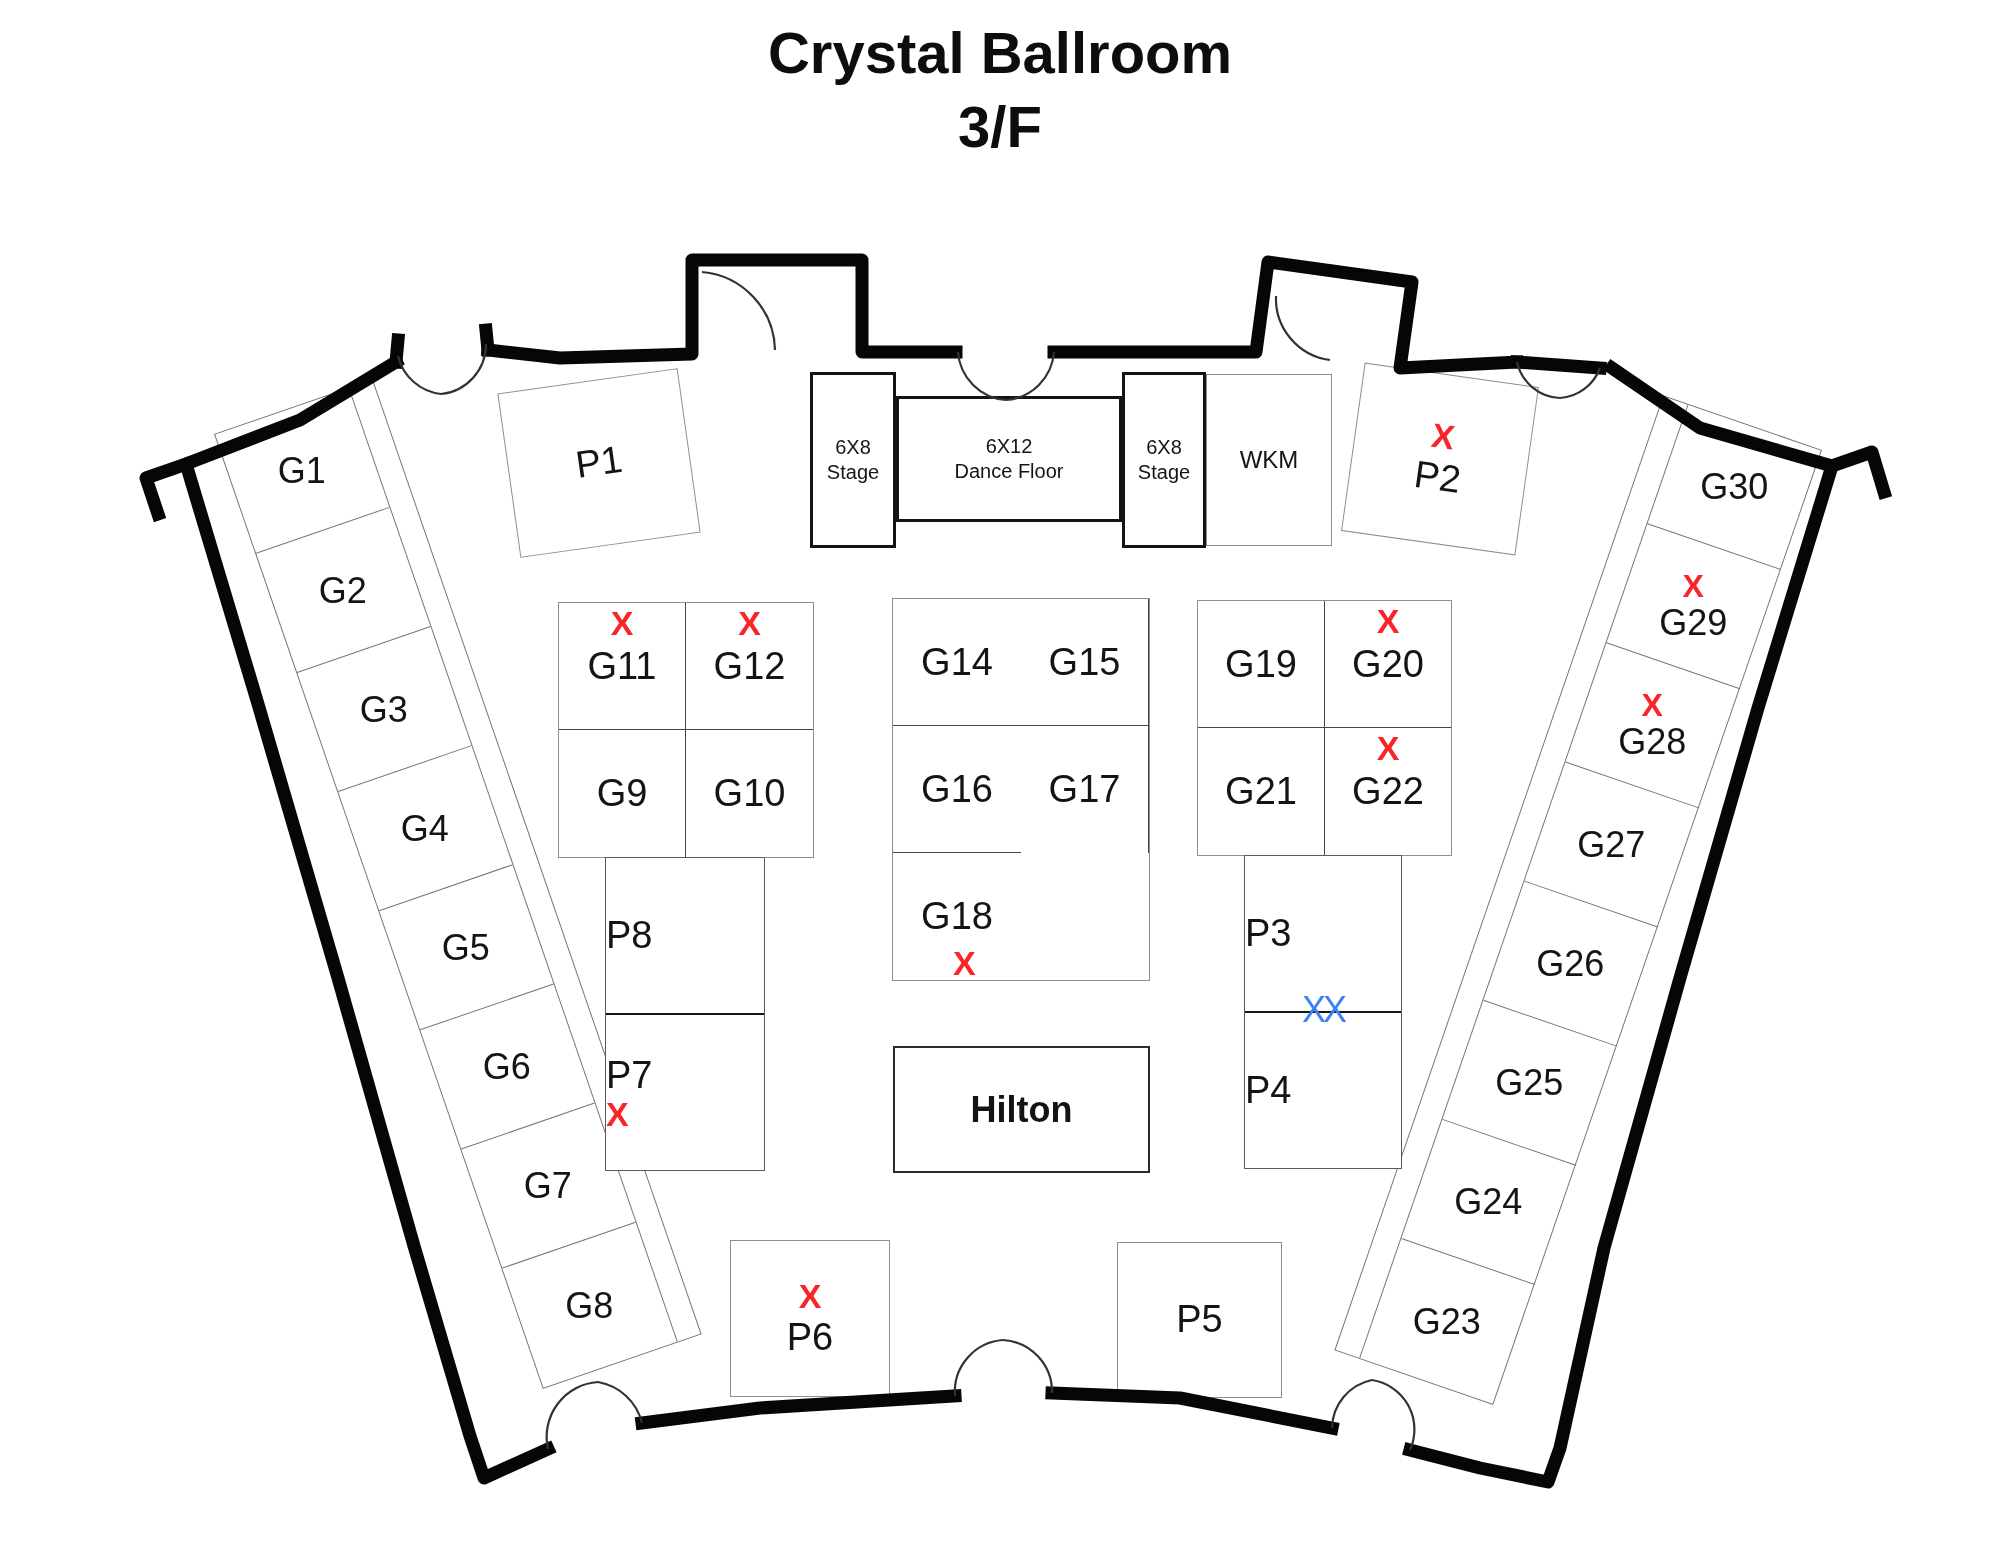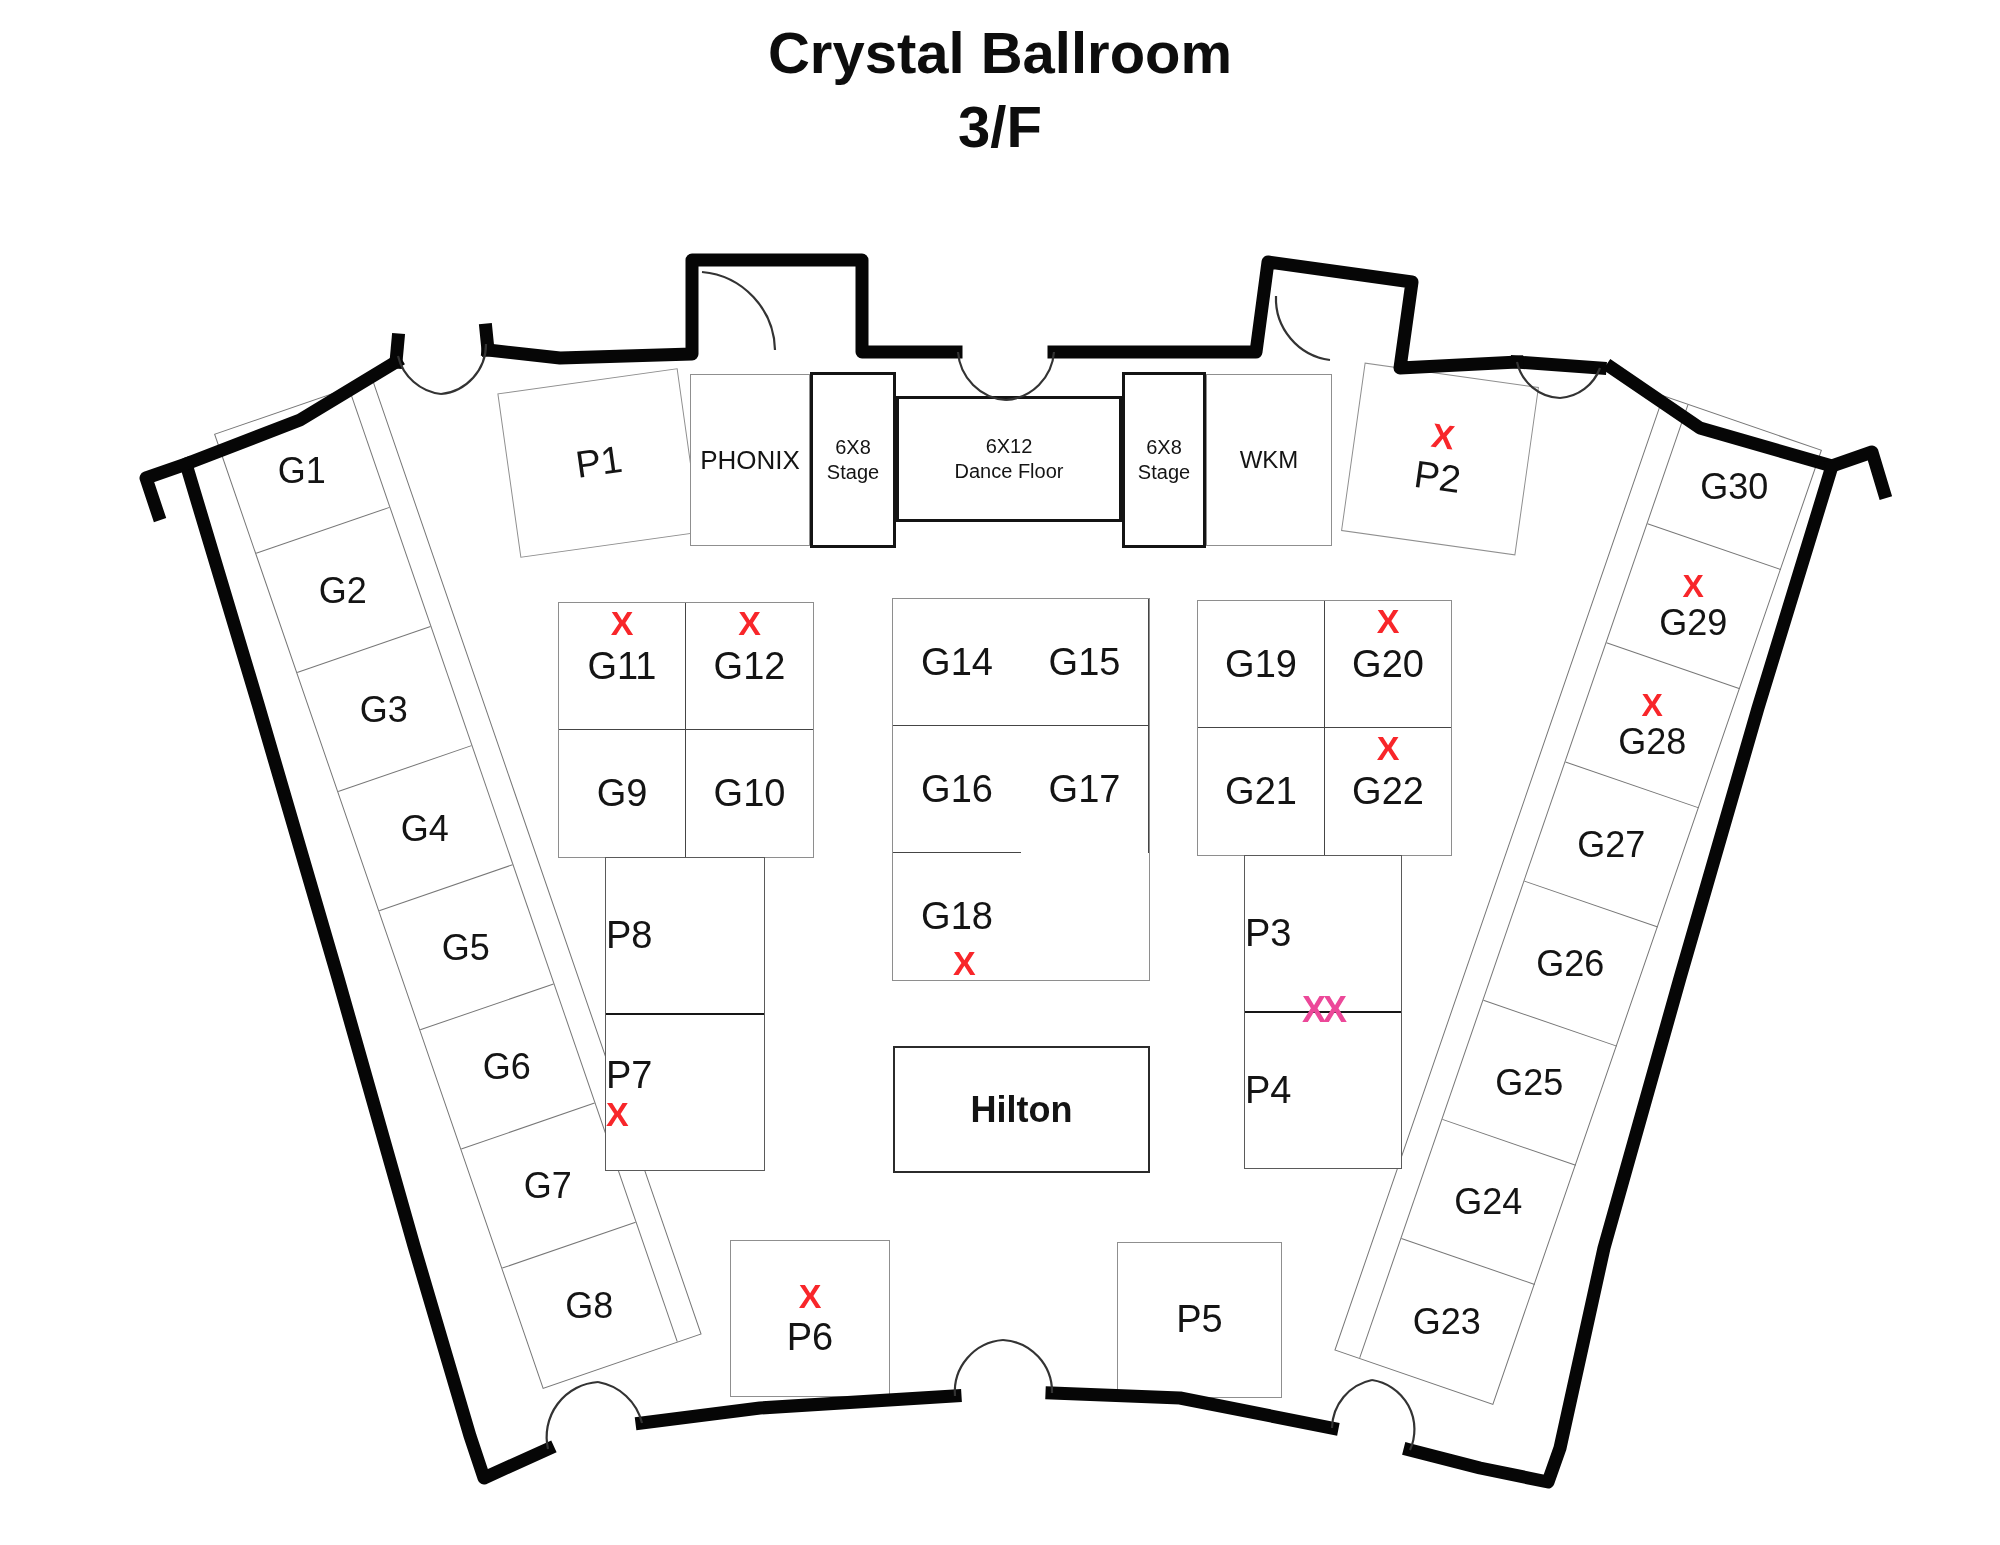"PHONIX" div.box { html: <div> <span>PHONIX</span> </div> -> none }
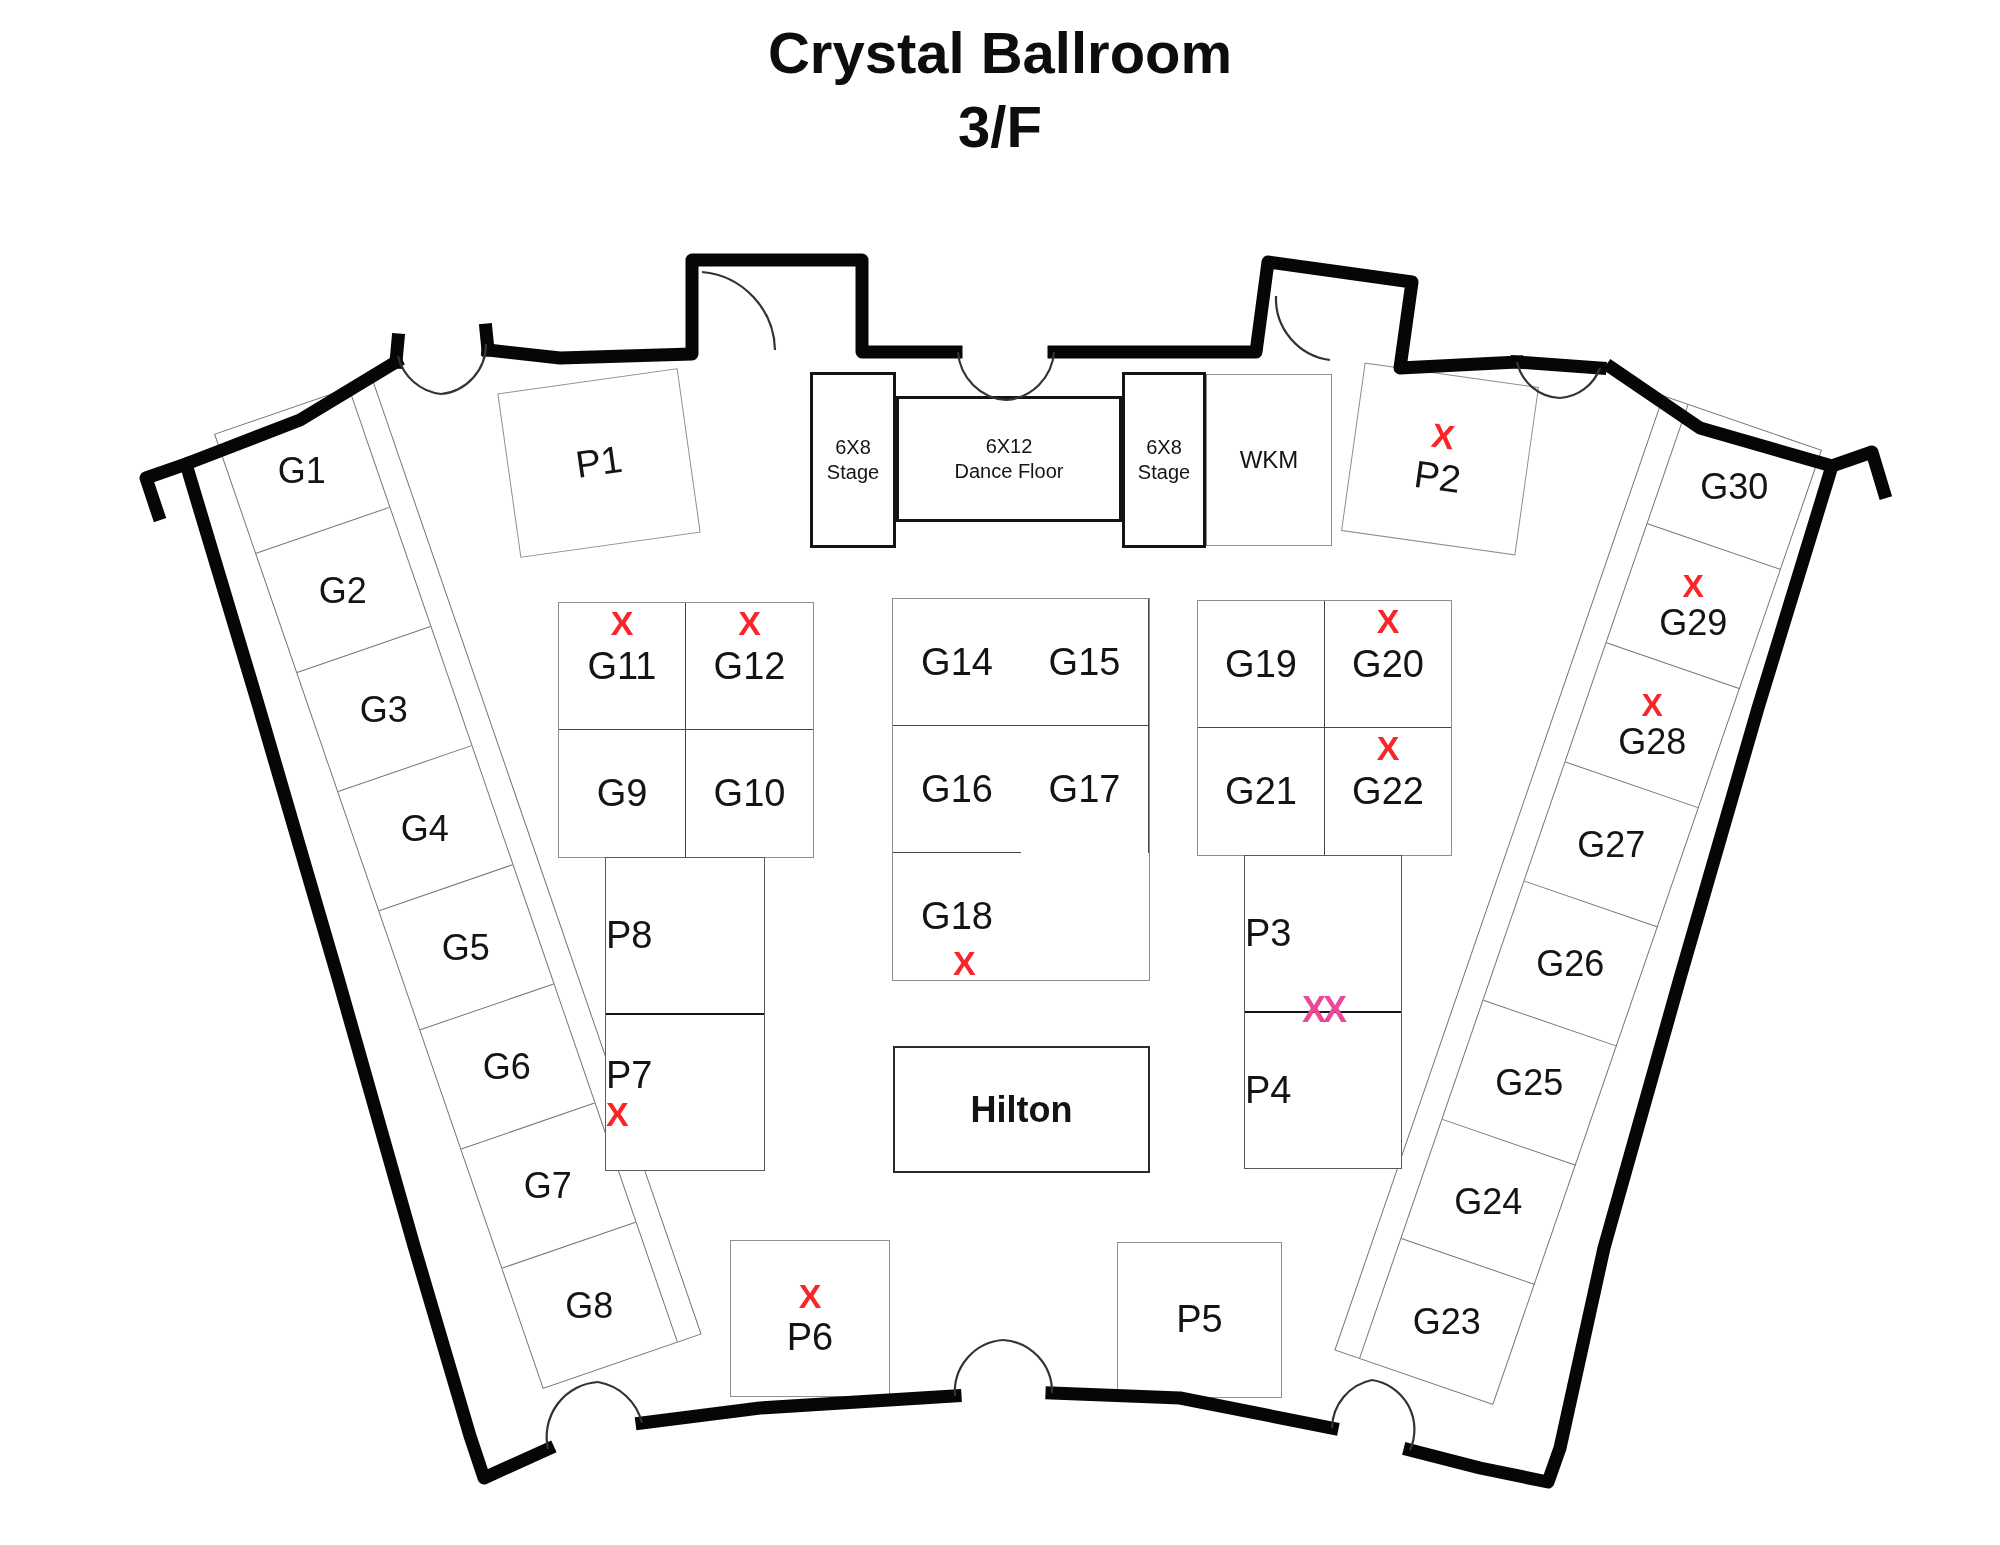"XX" .div-mark { color: #ec4899 -> #3b82f6; font-weight: 700 -> 400 }
